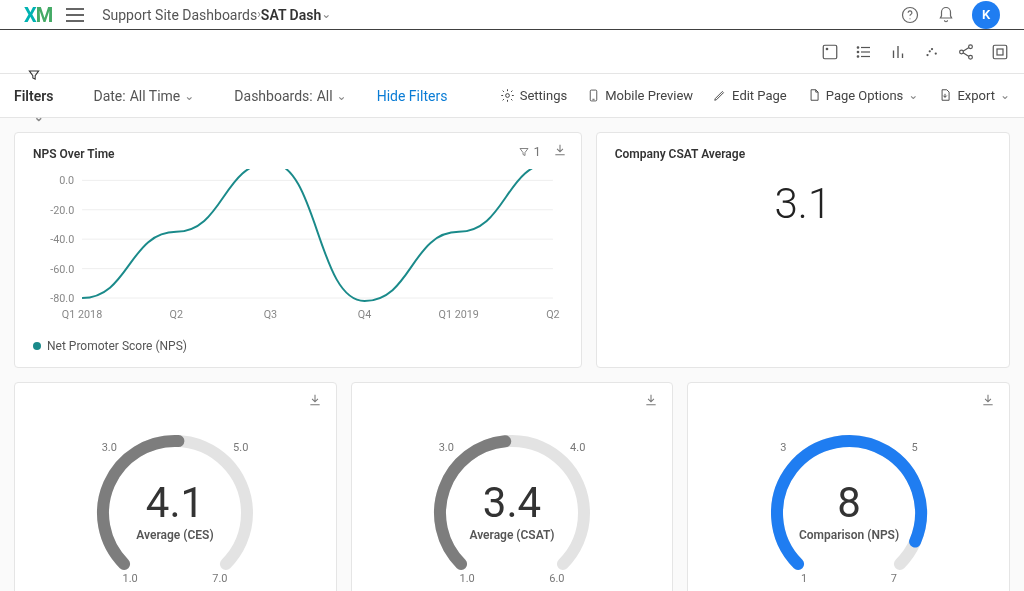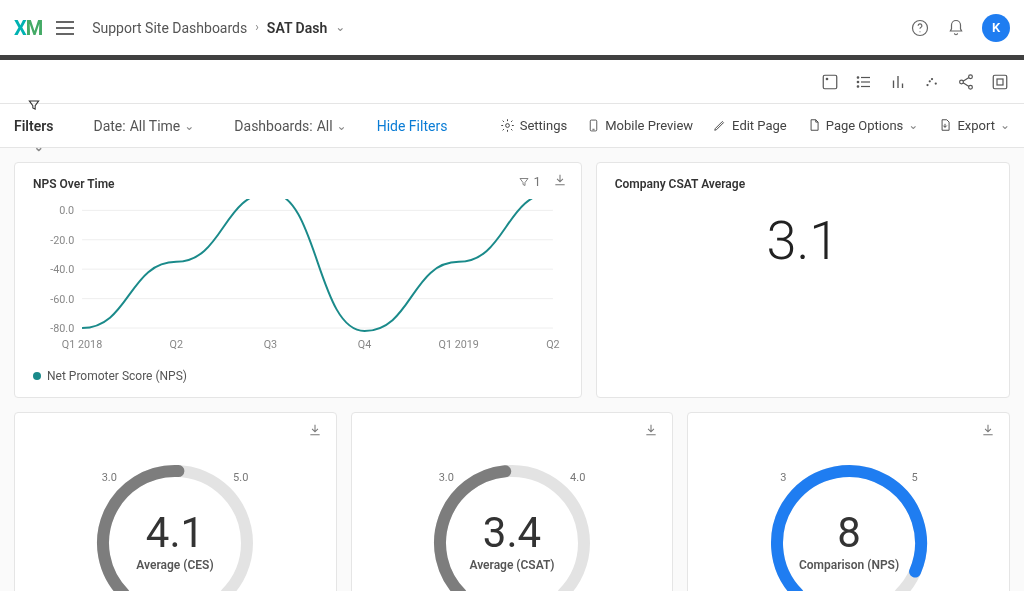"XM" .topbar { border-bottom: 5px solid #404040 -> 1px solid #404040; height: 60px -> 30px; padding: 0 14px -> 0 24px }
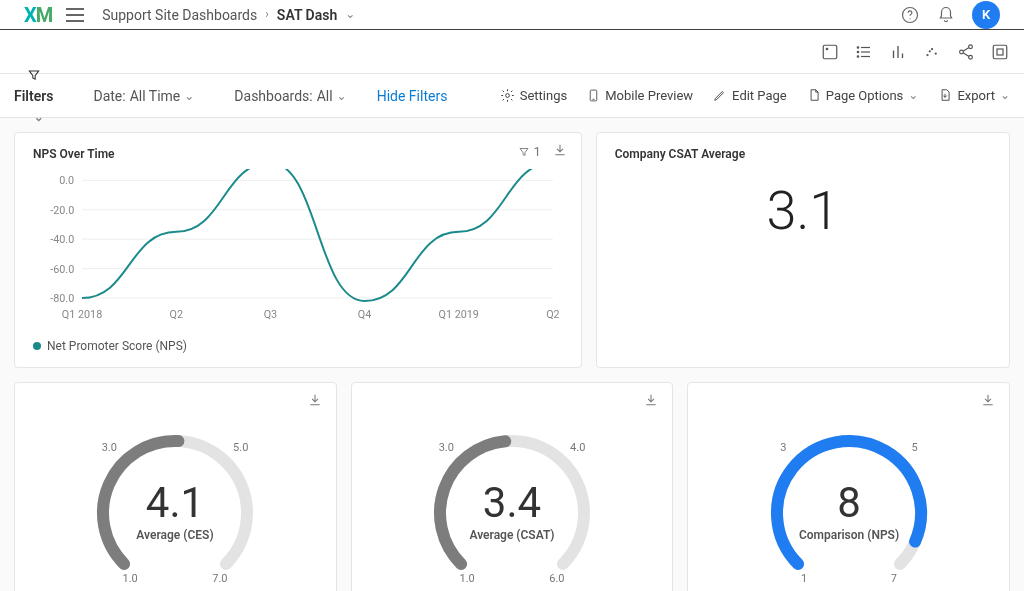"Support Site Dashboards" .breadcrumb { gap: 8px -> 0 }
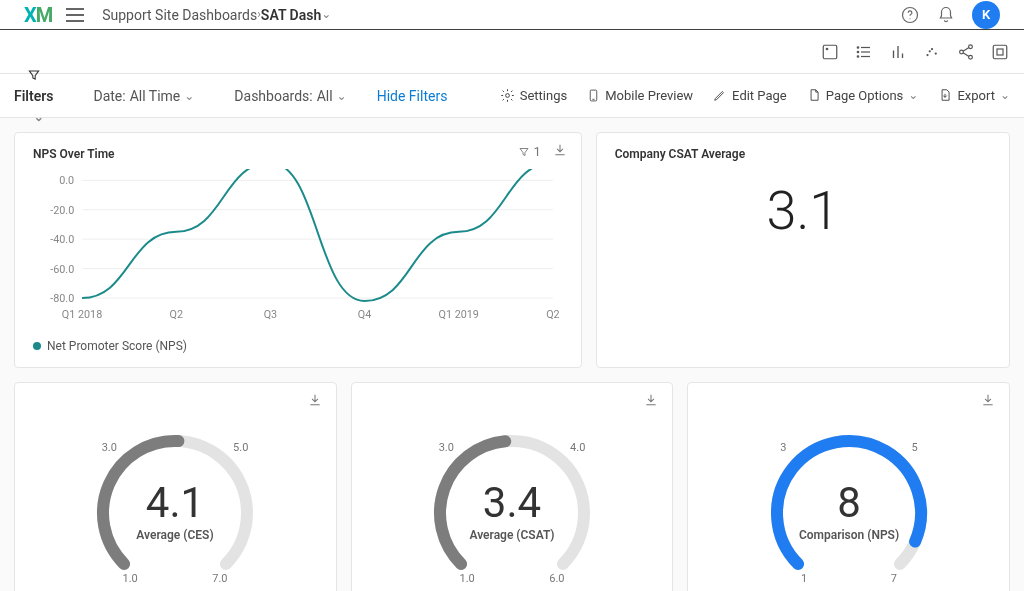"3.1" .csat-val { font-size: 54px -> 42px }
